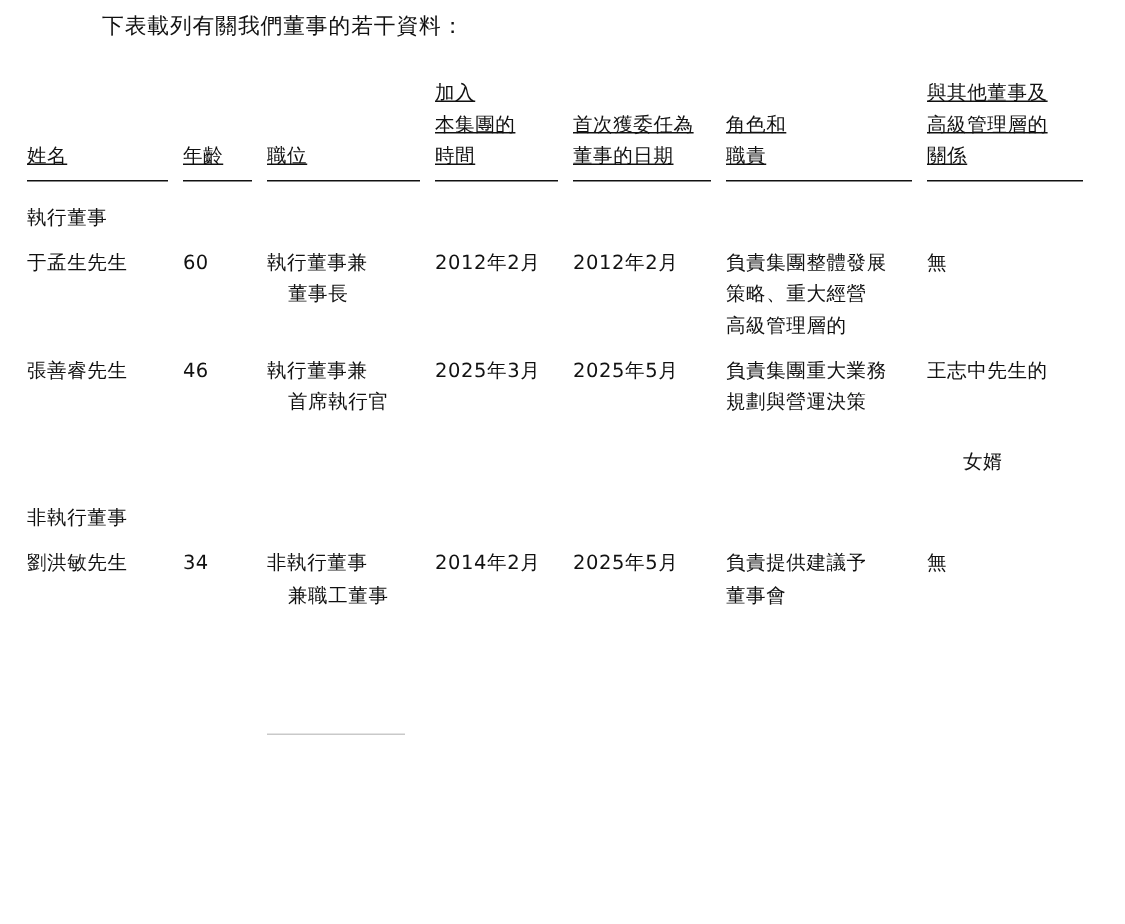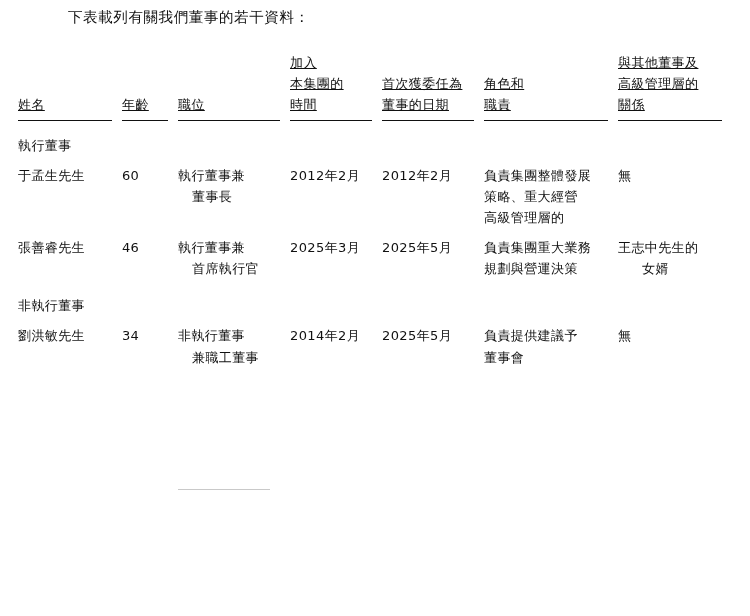"女婿" td.rel .ln + .ln { margin-top: none -> 40px }
